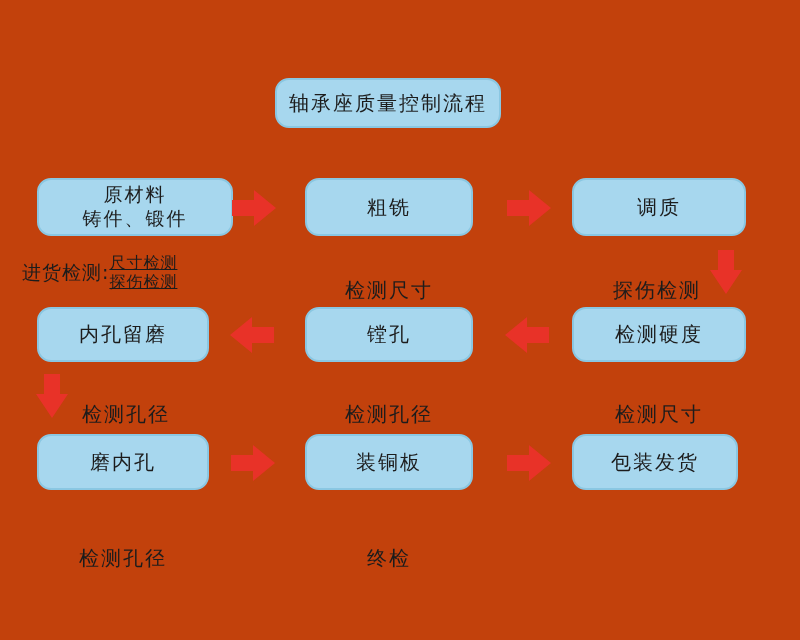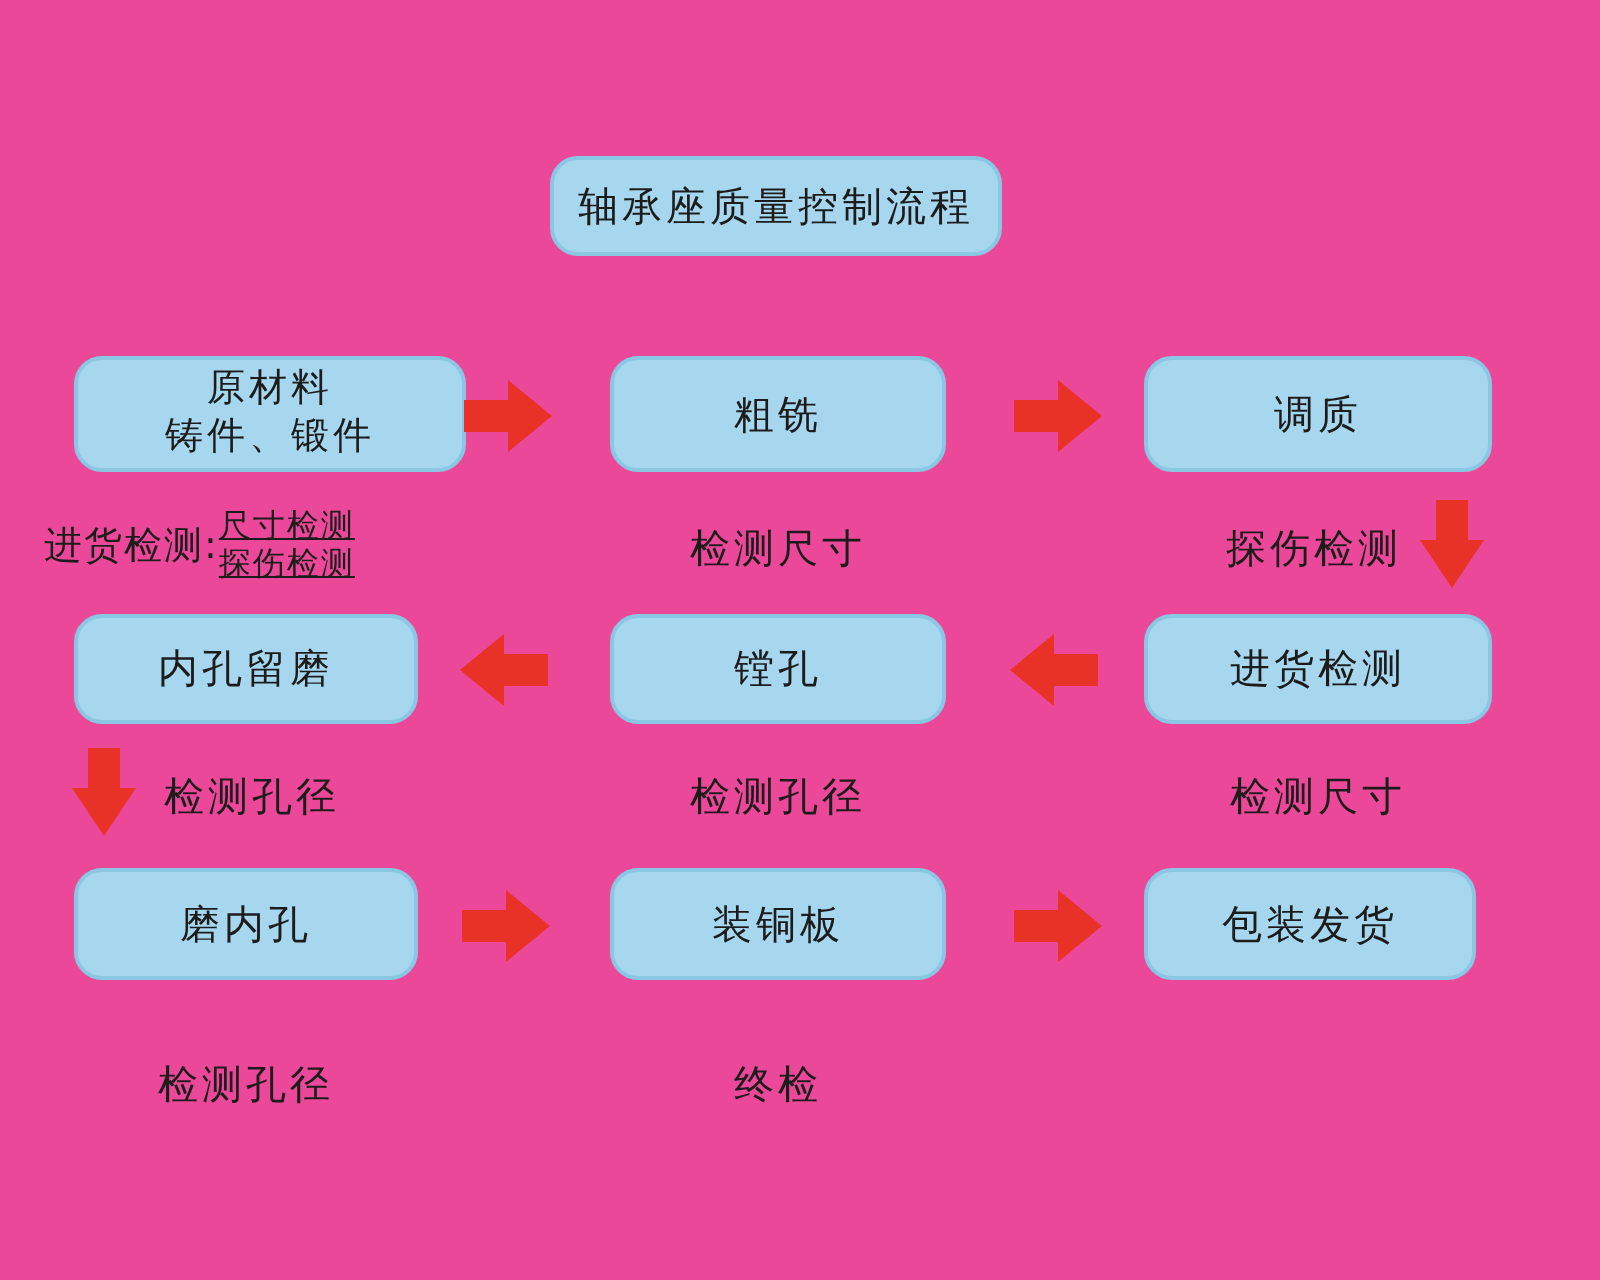"轴承座质量控制流程" .canvas { background: #ec4899 -> #c2410c }
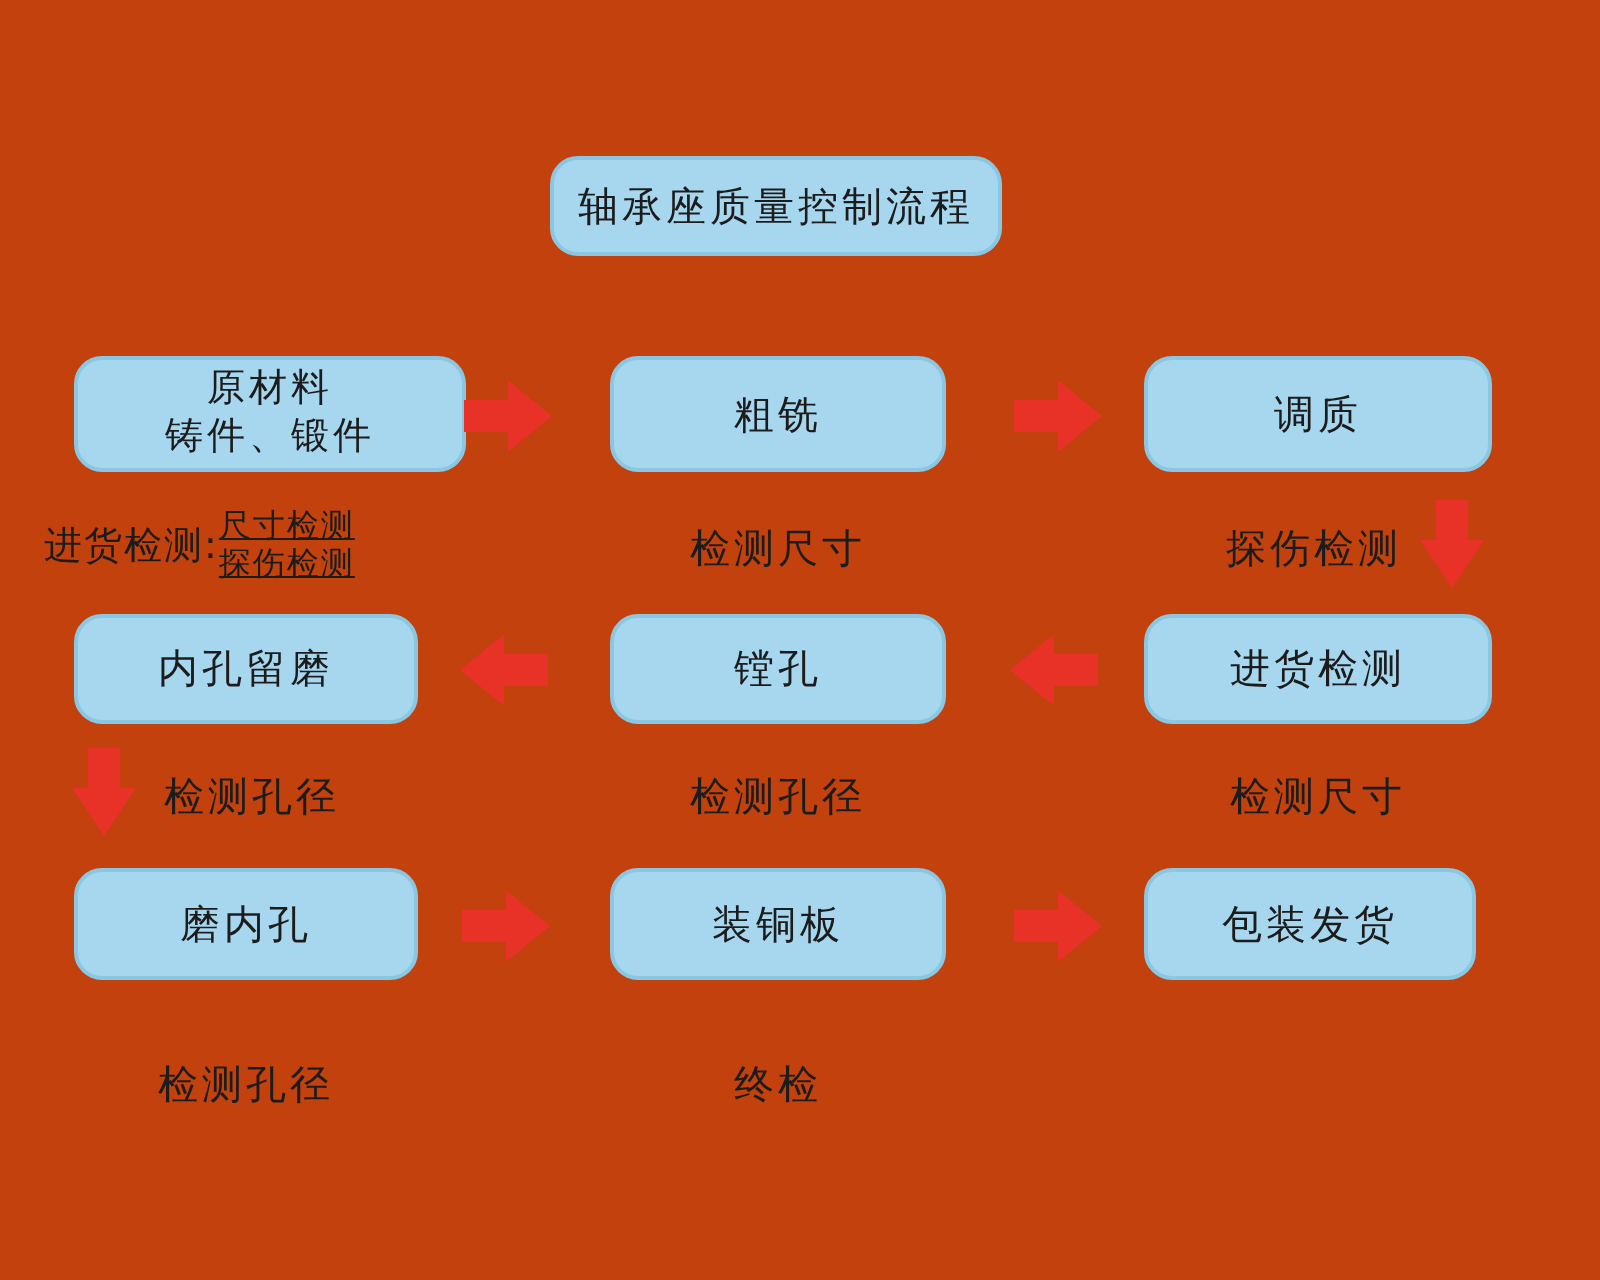"检测尺寸" .label { margin-top: none -> 16px }
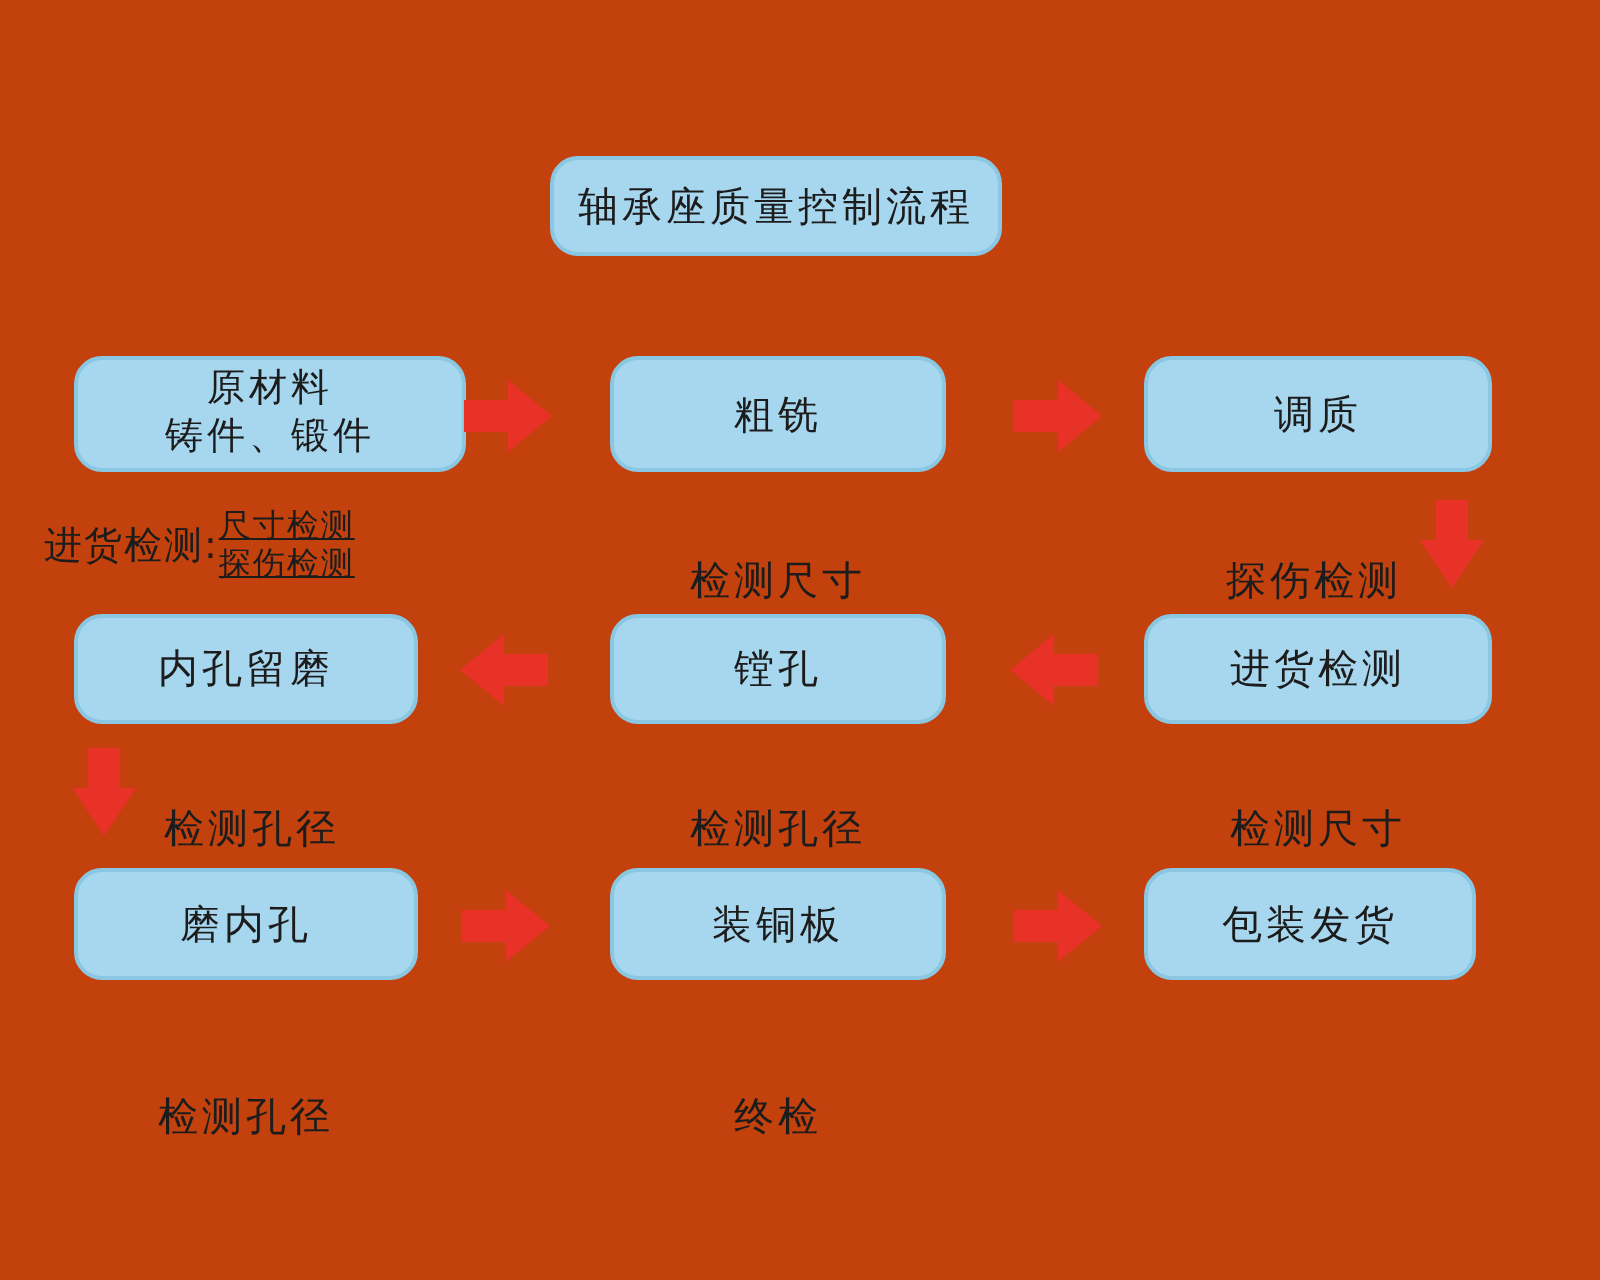"进货检测" span { text: 进货检测 -> 检测硬度 }
